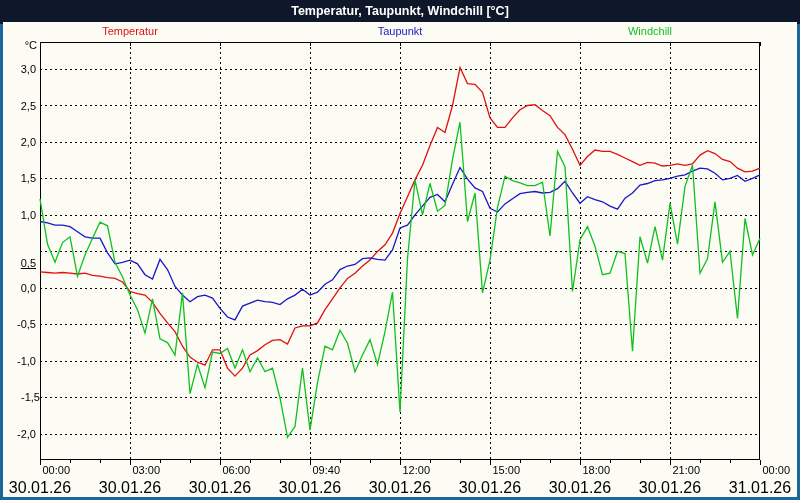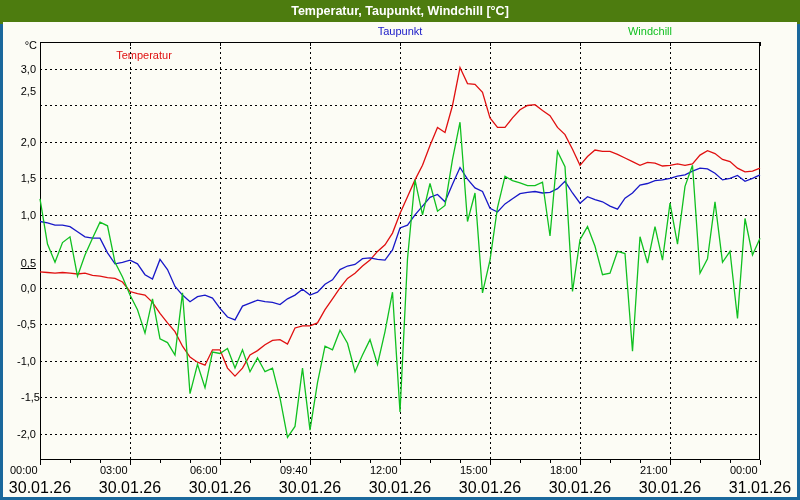"Temperatur, Taupunkt, Windchill [°C]" .titlebar { background: #4d7c0f -> #0f172a }
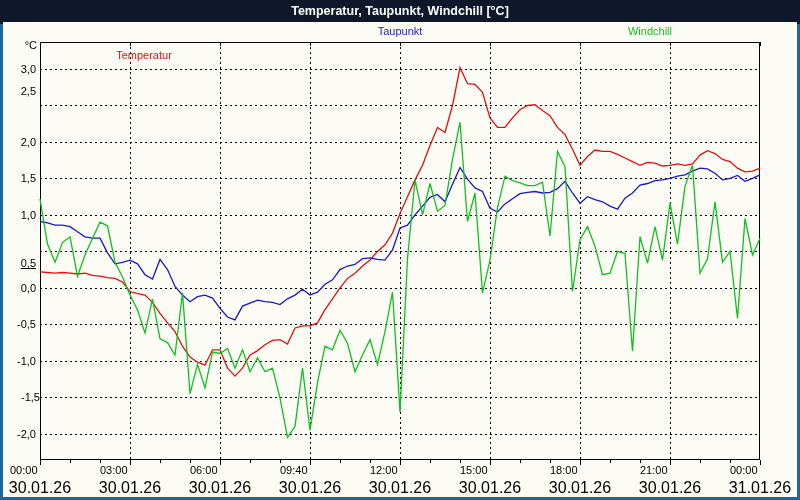"Temperatur" span.legend { left: 74px -> 60px; margin-top: 24px -> none }
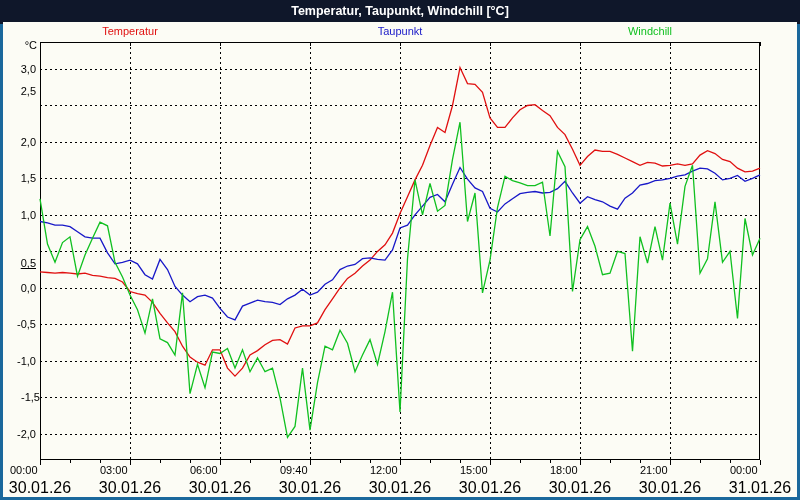"2,5" div.ylab { top: 85px -> 100px }
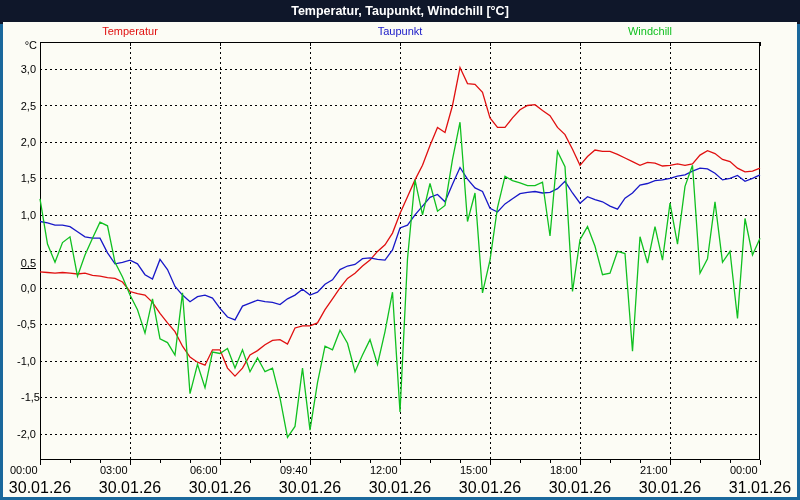"00:00" .xtime { text-align: left -> right }
